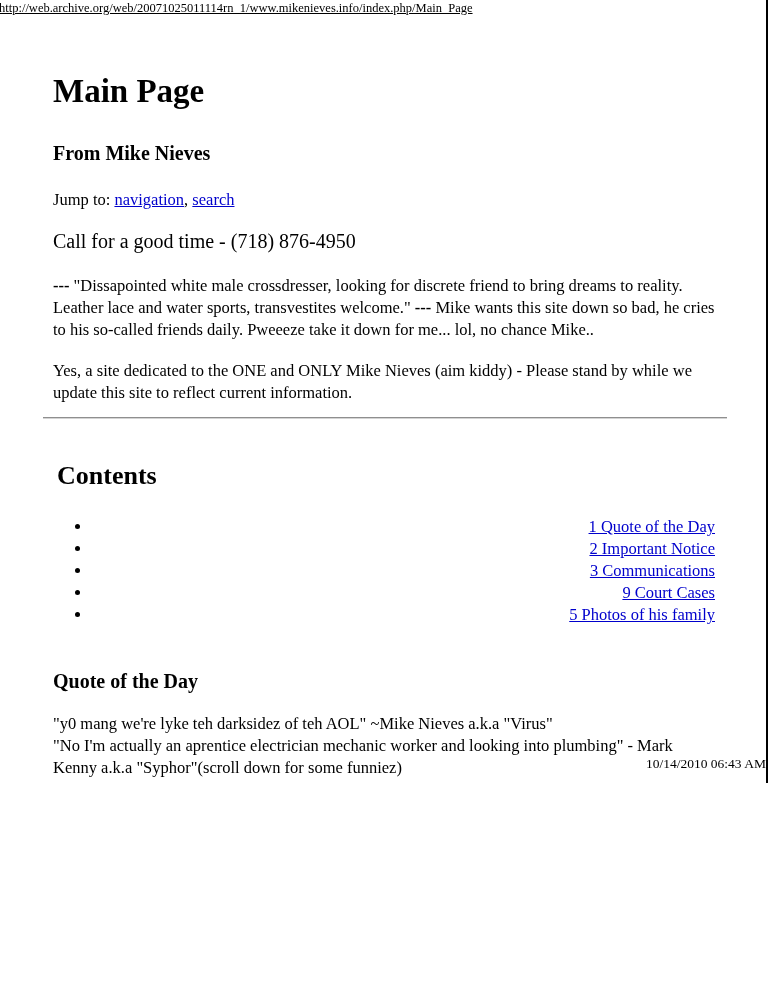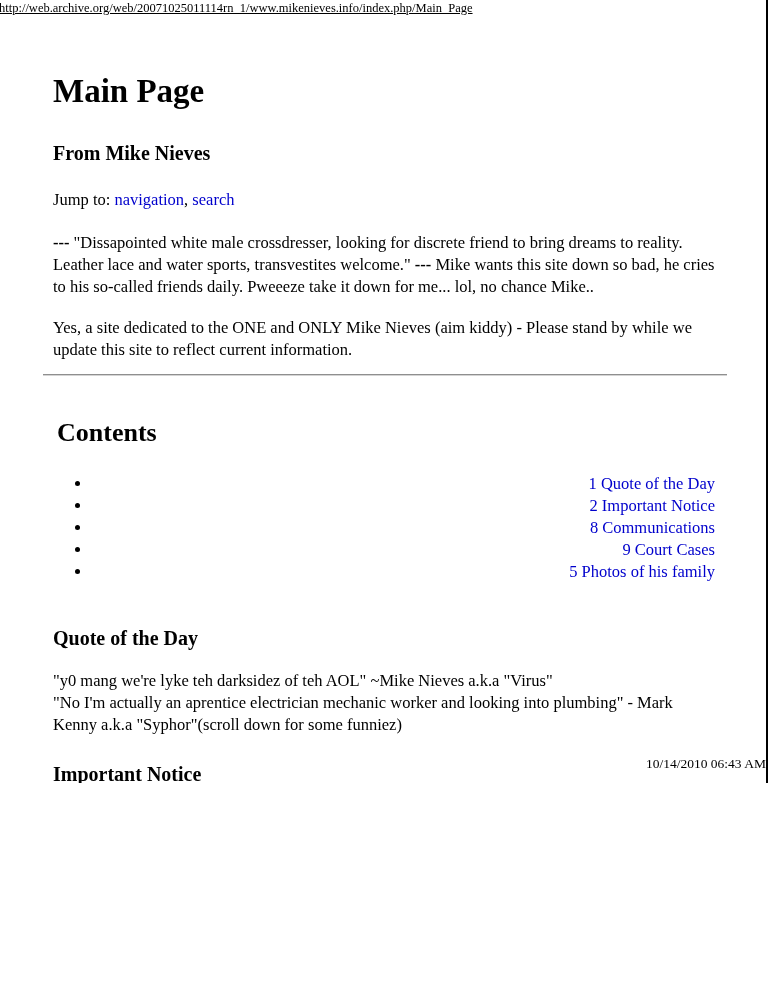"navigation" a.wiki-link { text-decoration: none -> underline }
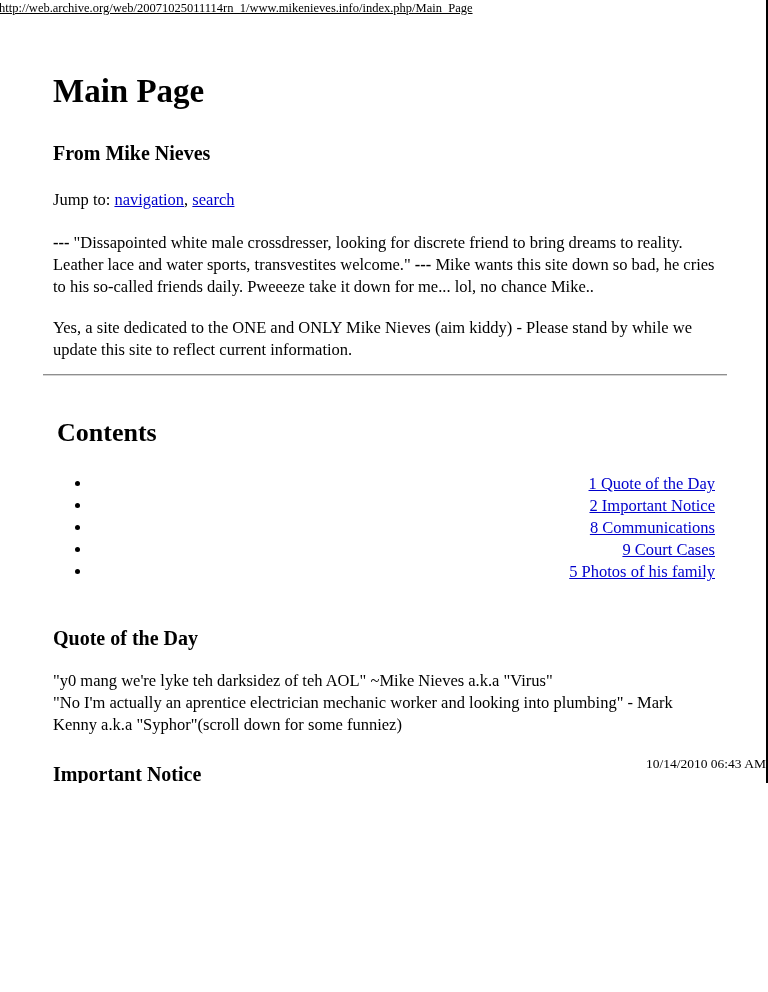"Call for a good time" p.call-line { html: none -> <p>Call for a good time - (718) 876-4950</p> }
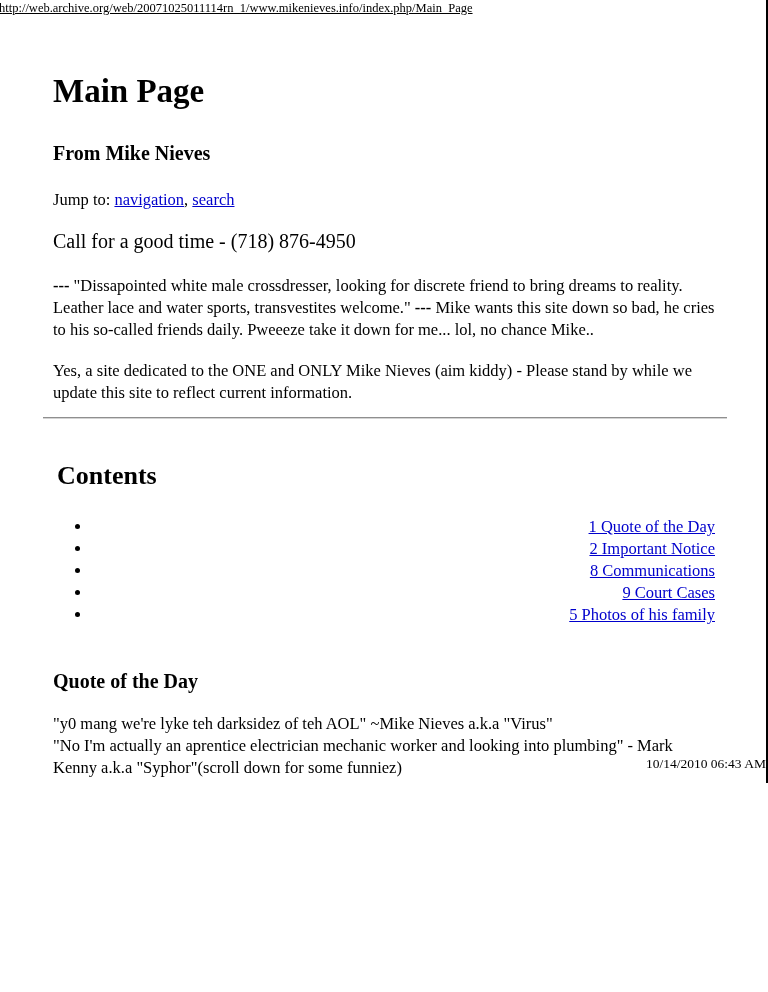"8 Communications" a.wiki-link { text: 8 -> 3 }
